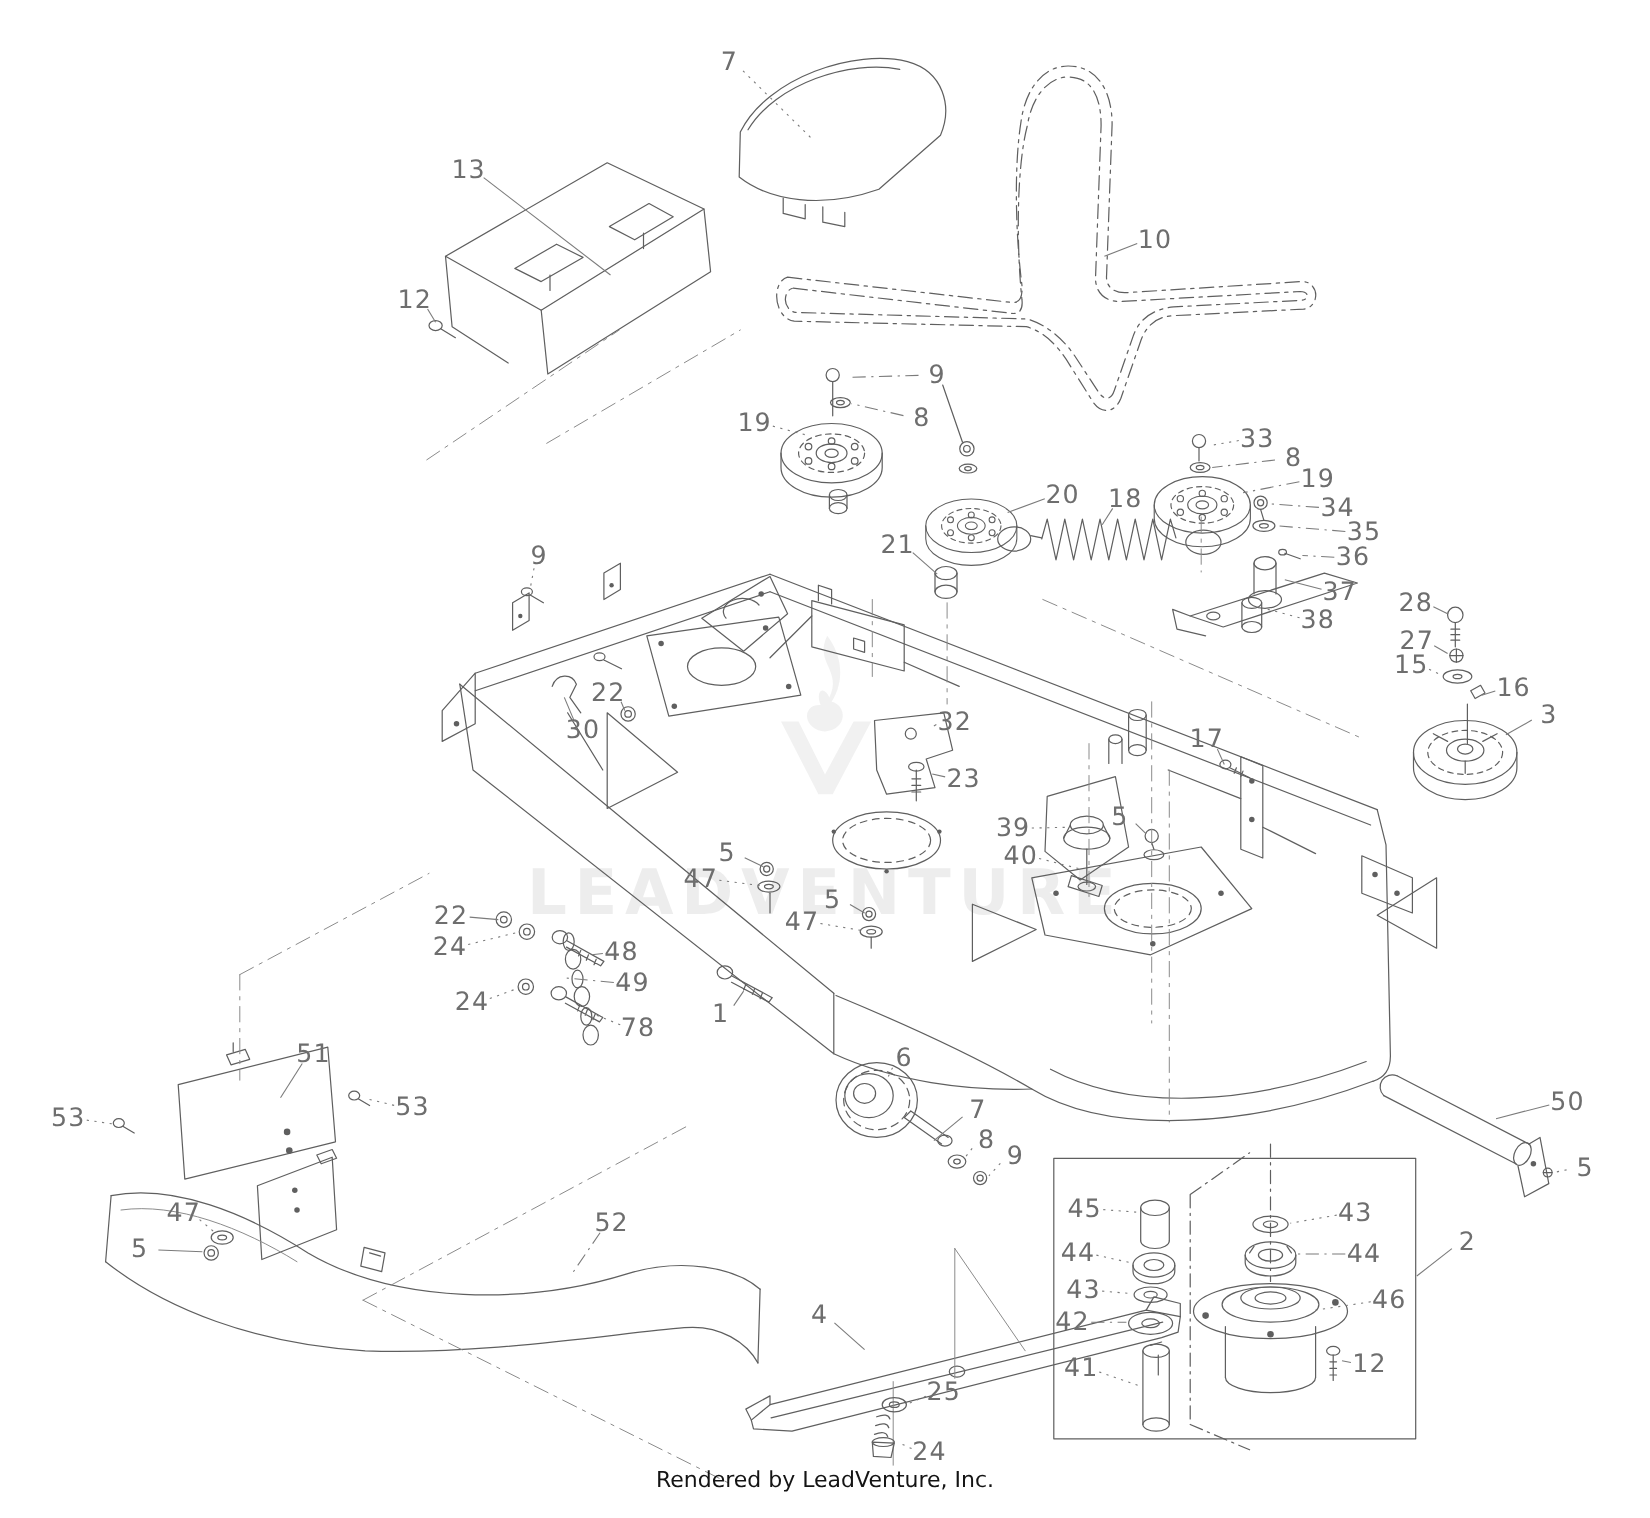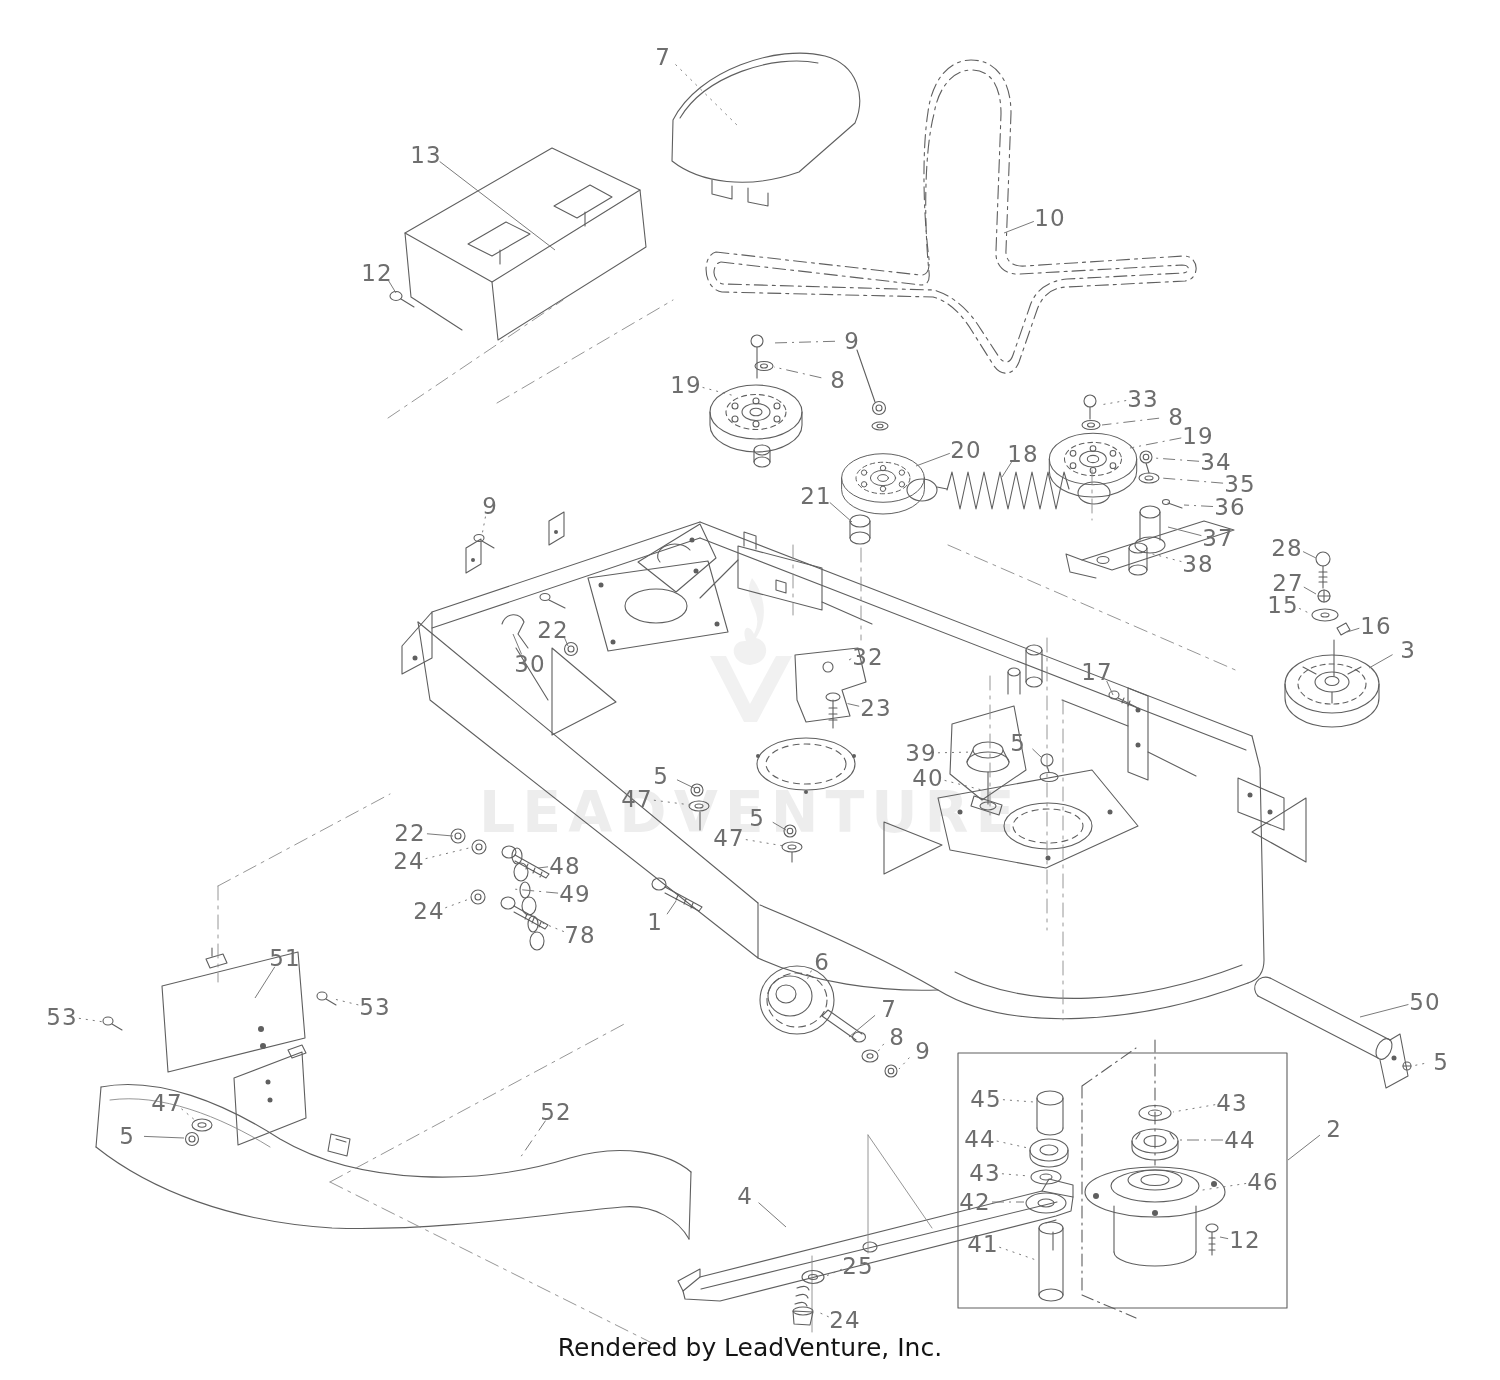"Rendered by LeadVenture, Inc." .footer { font-size: 25px -> 20px }
